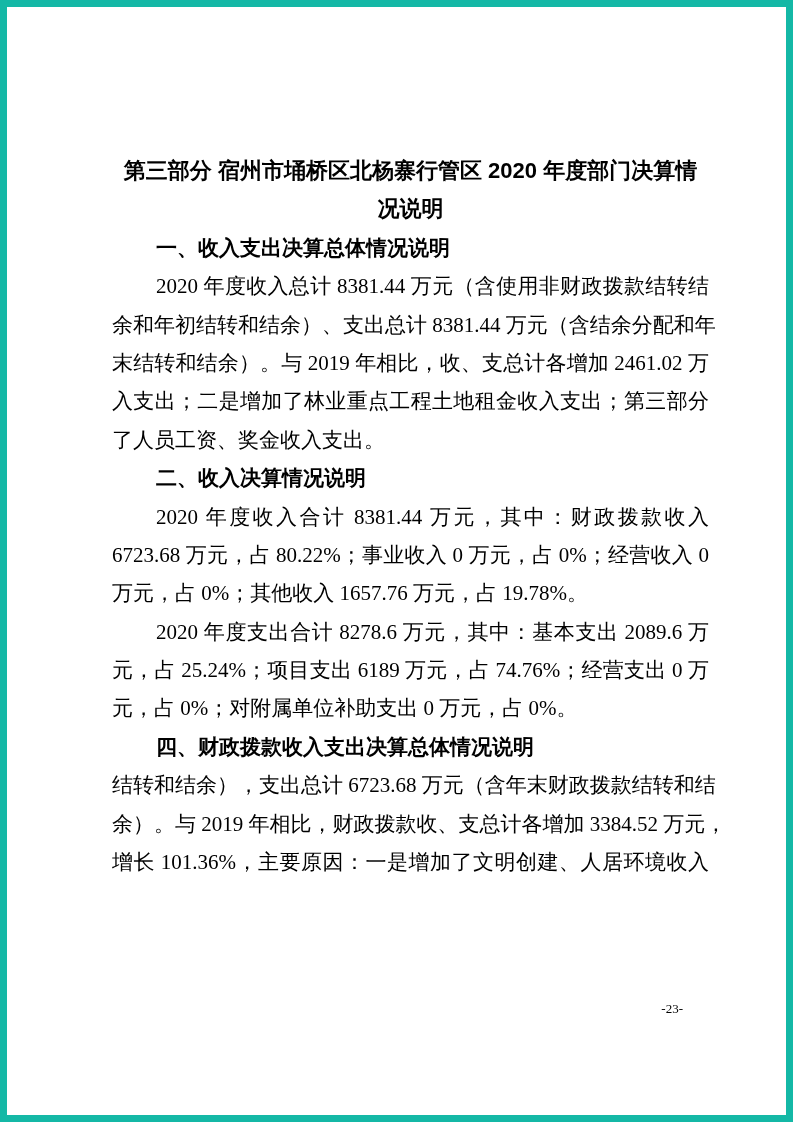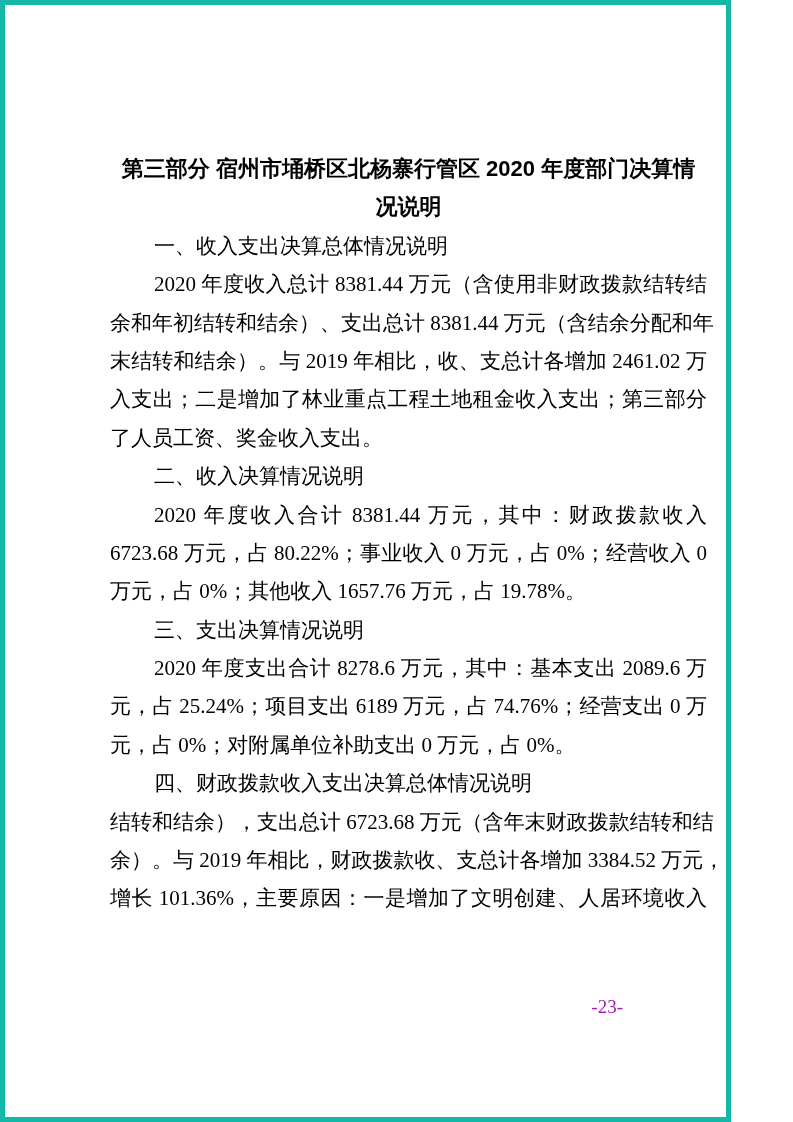"第三部分 宿州市埇桥区北杨寨行管区 2020 年度部门决算情" .page { border: 5px solid #14b8a6 -> 7px solid #14b8a6; width: 731px -> 793px }
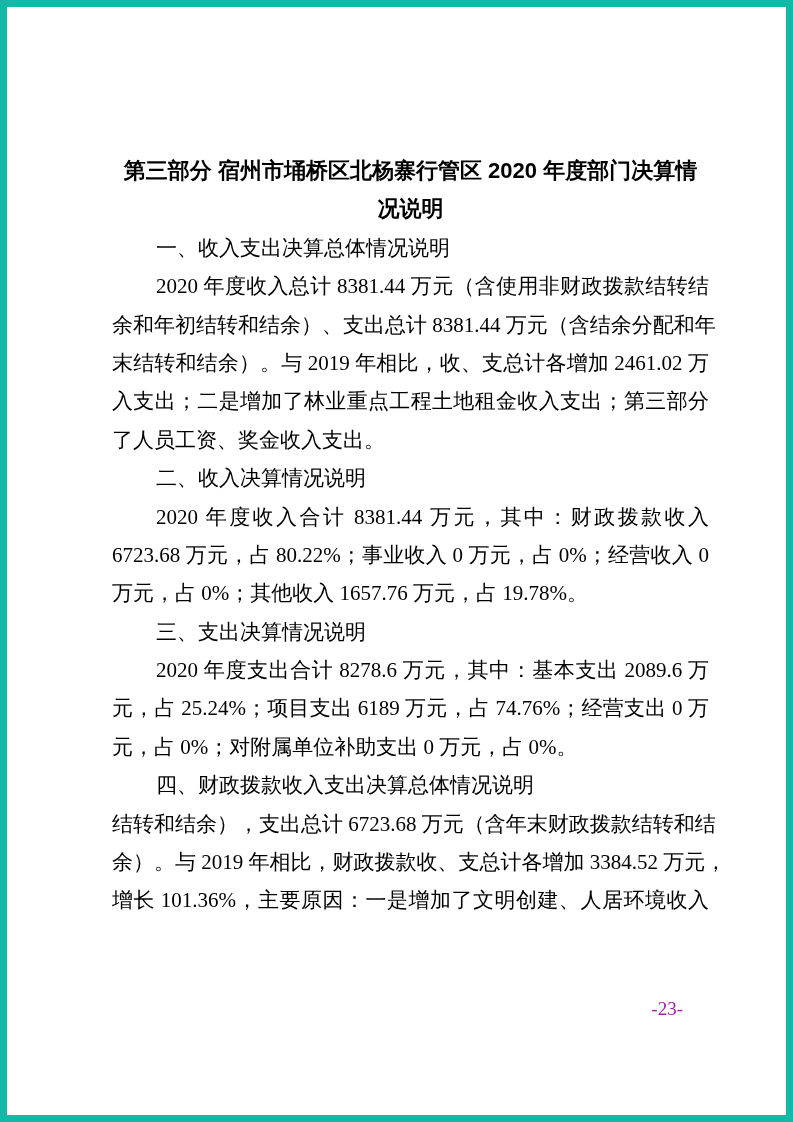"一、收入支出决算总体情况说明" .heading { font-weight: 400 -> 700 }
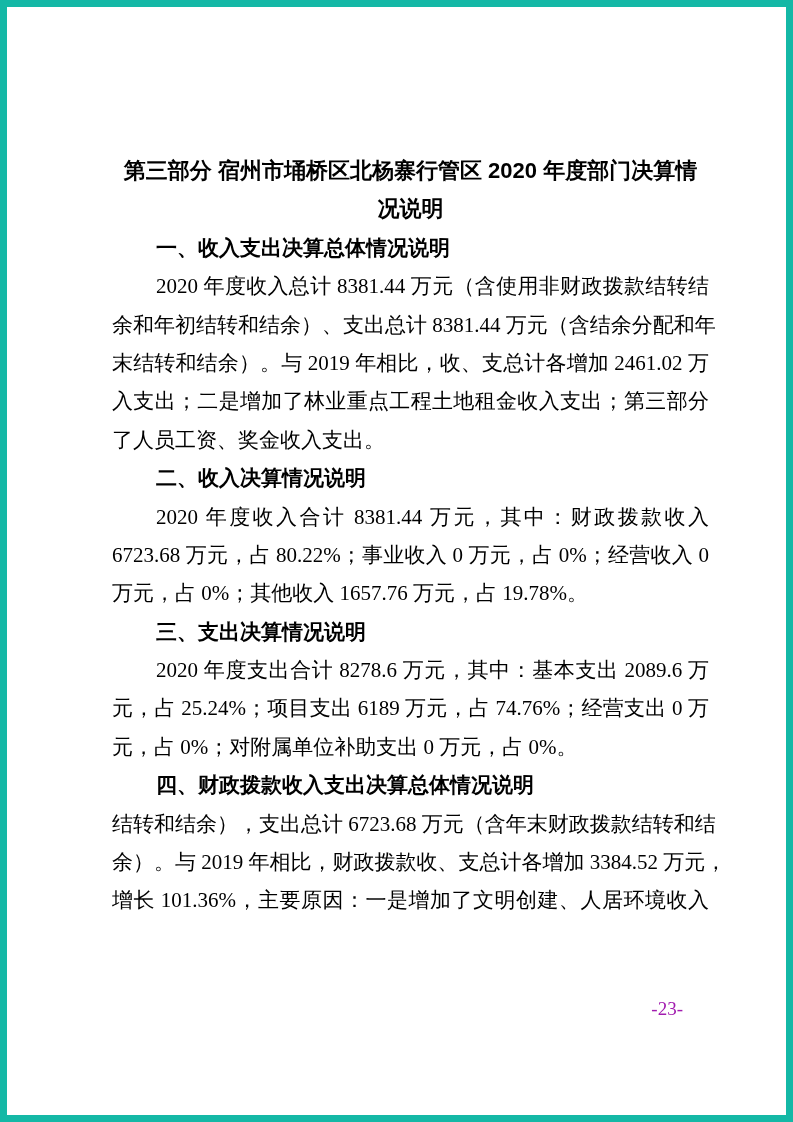"三、支出决算情况说明" div.line { html: <div>三、支出决算情况说明</div> -> none }
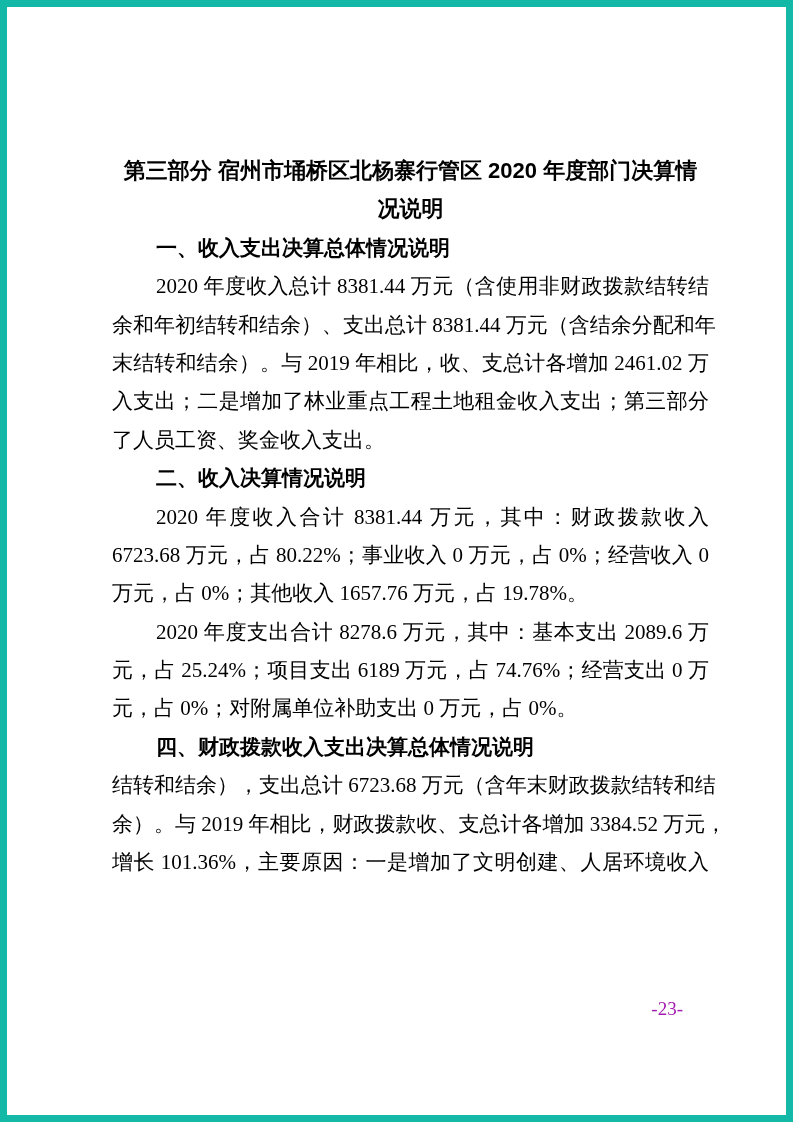"-23-" .pagenum { color: #a21caf -> #000000; font-size: 19px -> 13px }
